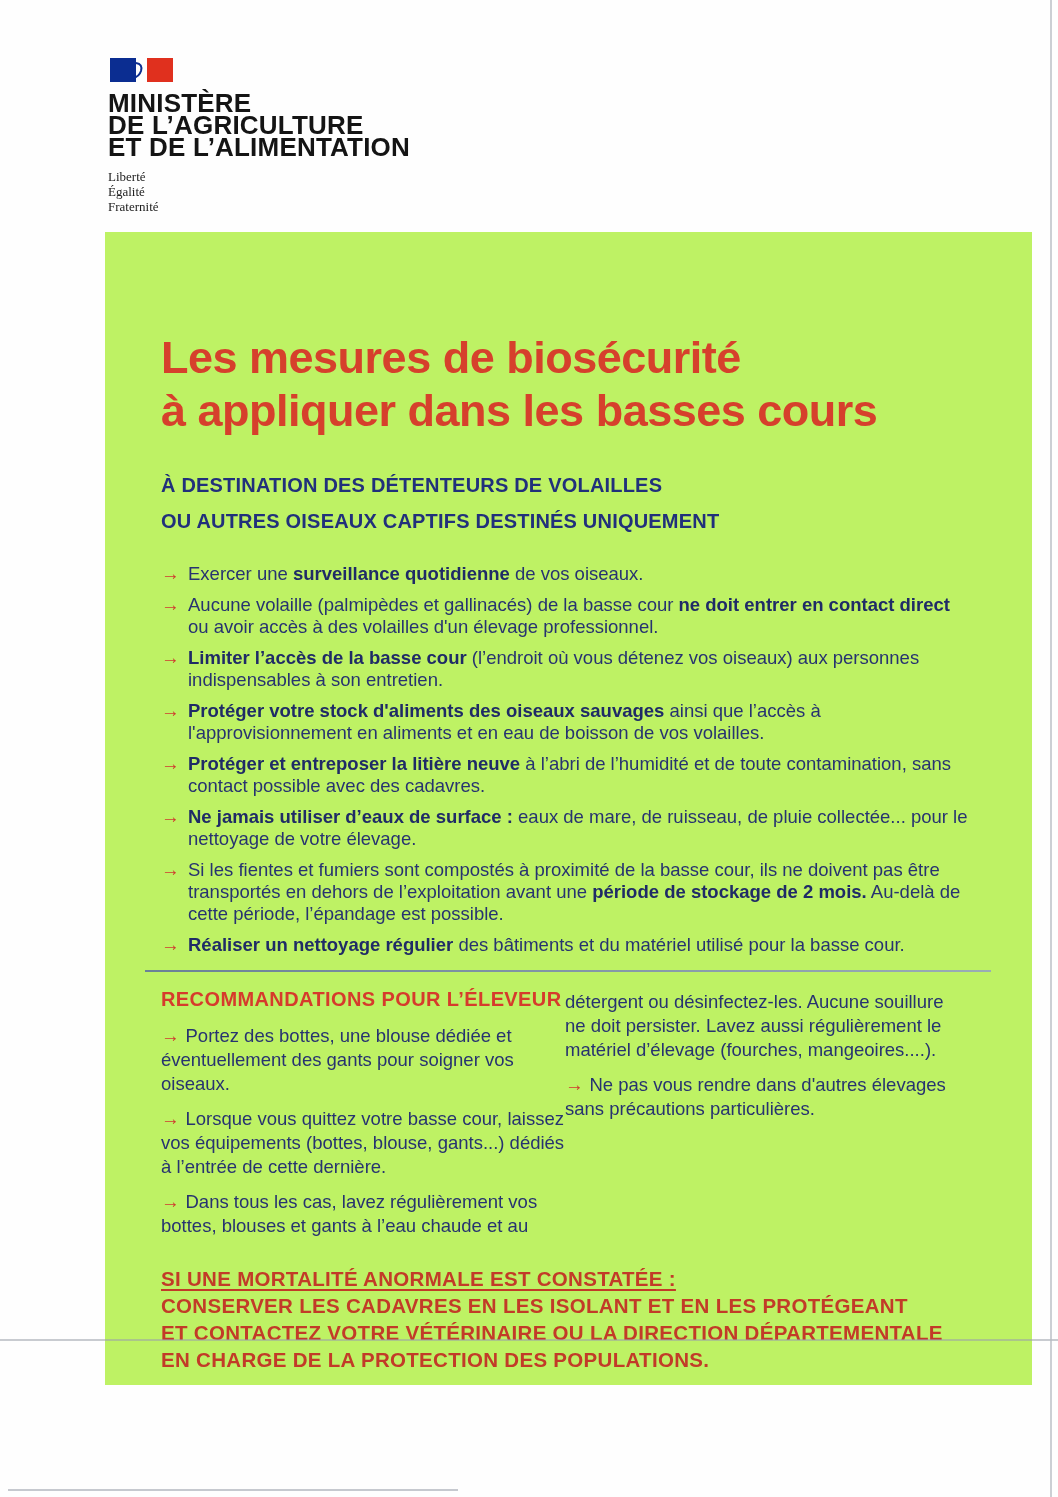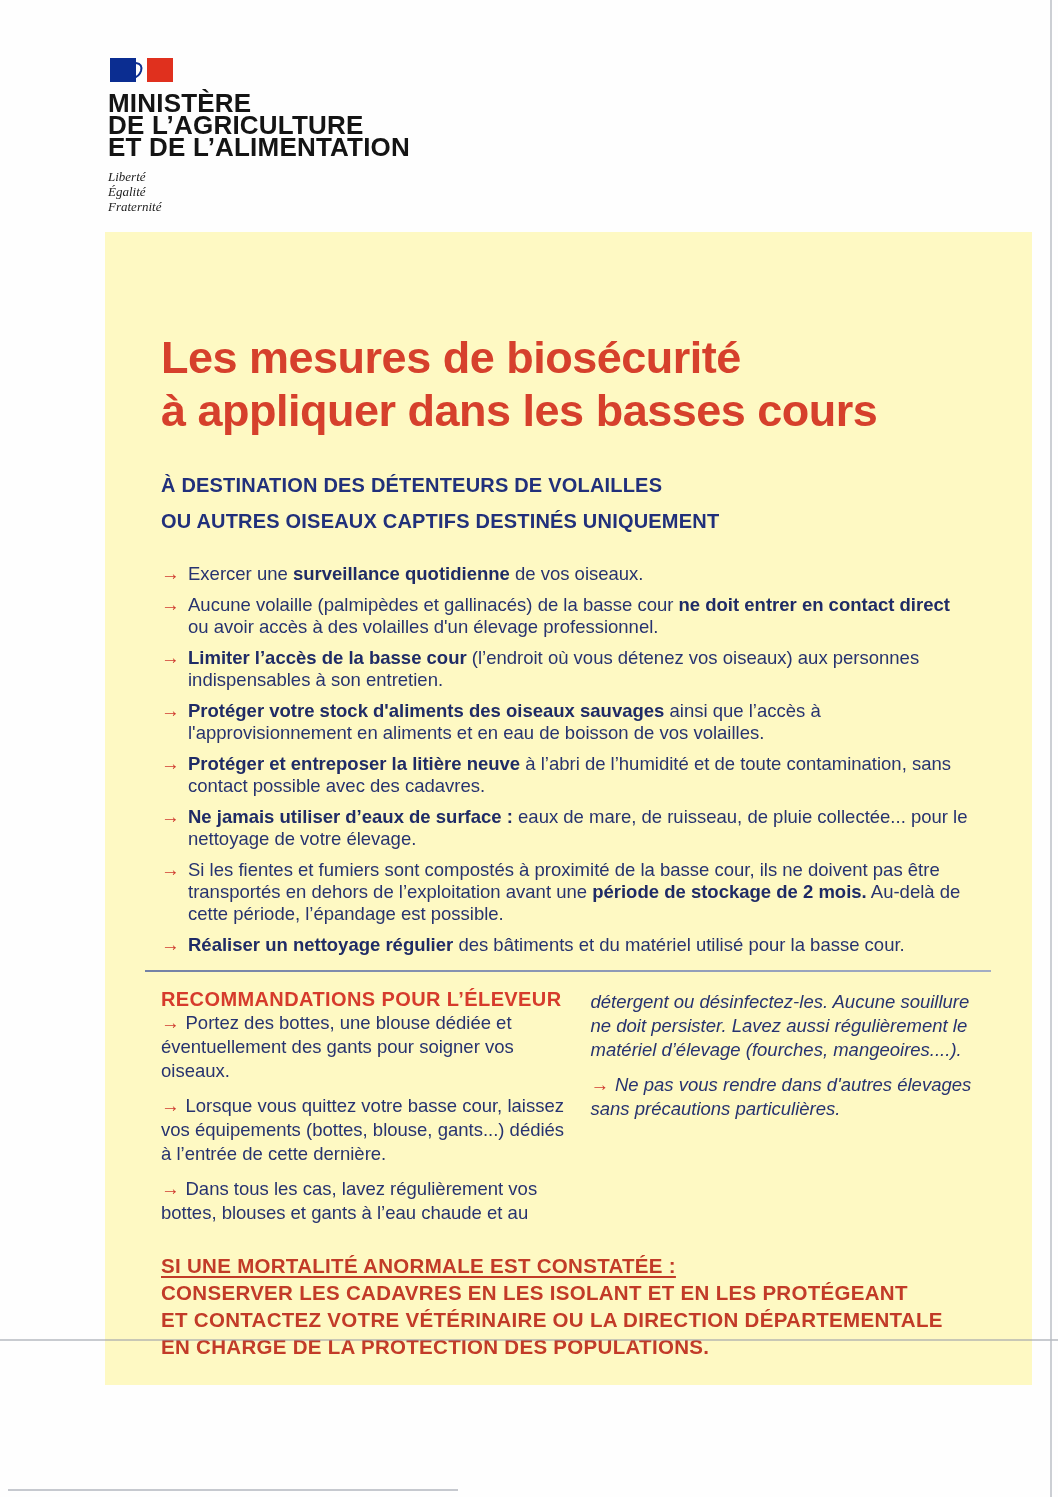"Liberté" .motto { font-style: italic -> none }
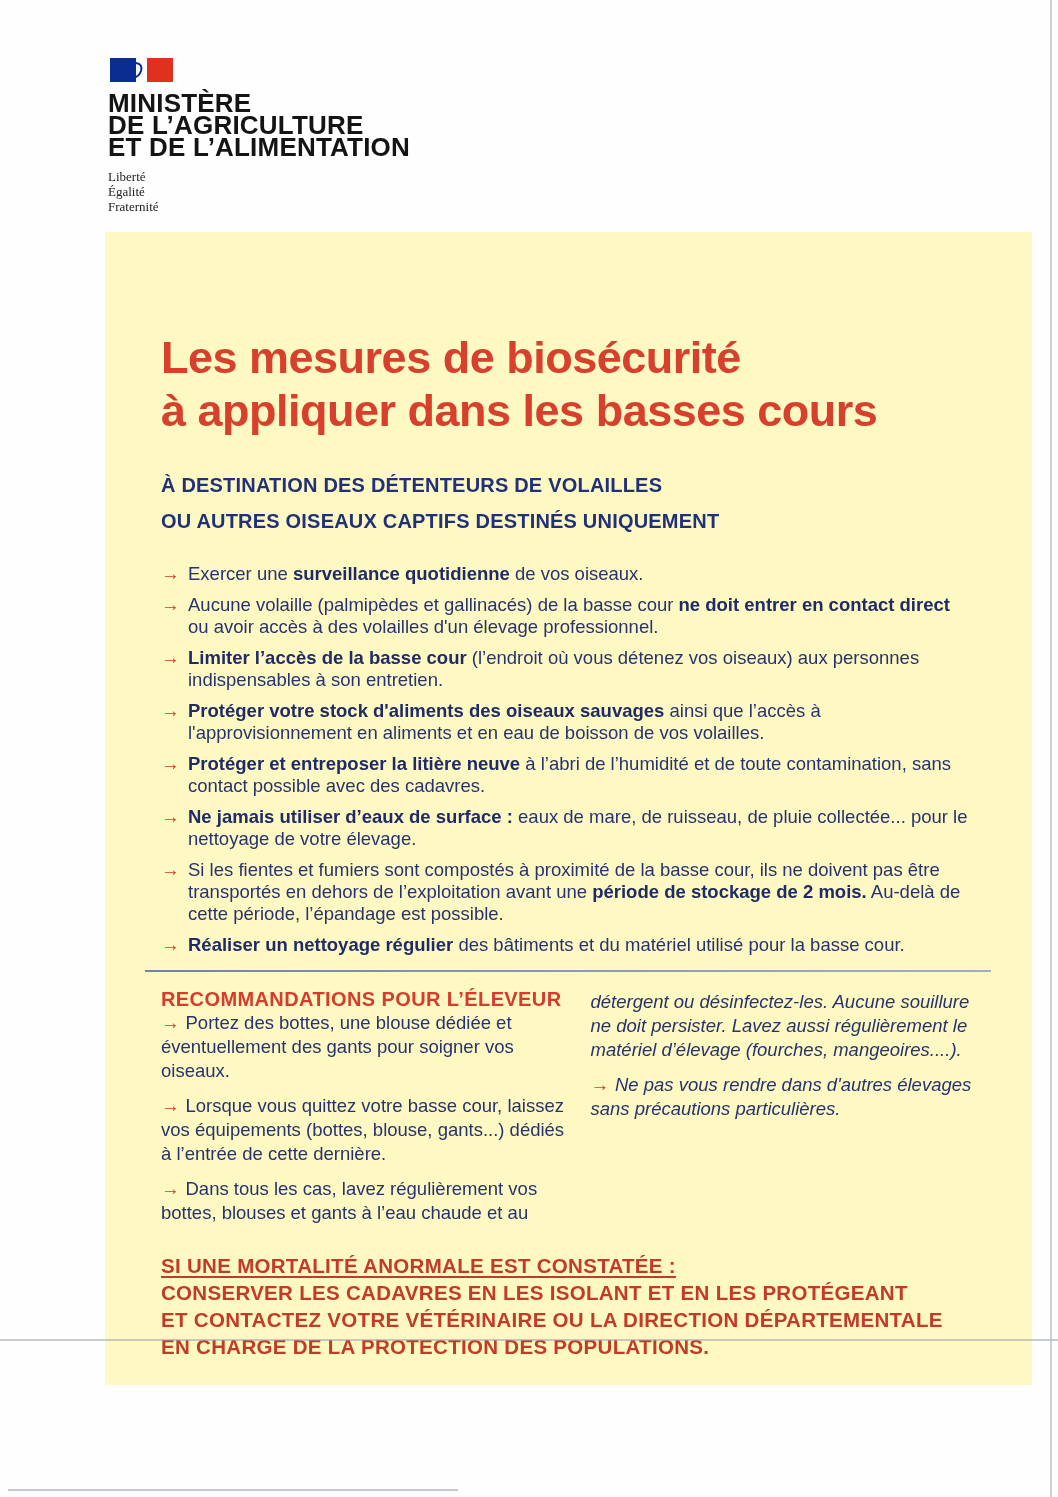"Les mesures de biosécurité" .panel { background: #fef9c3 -> #bef264 }
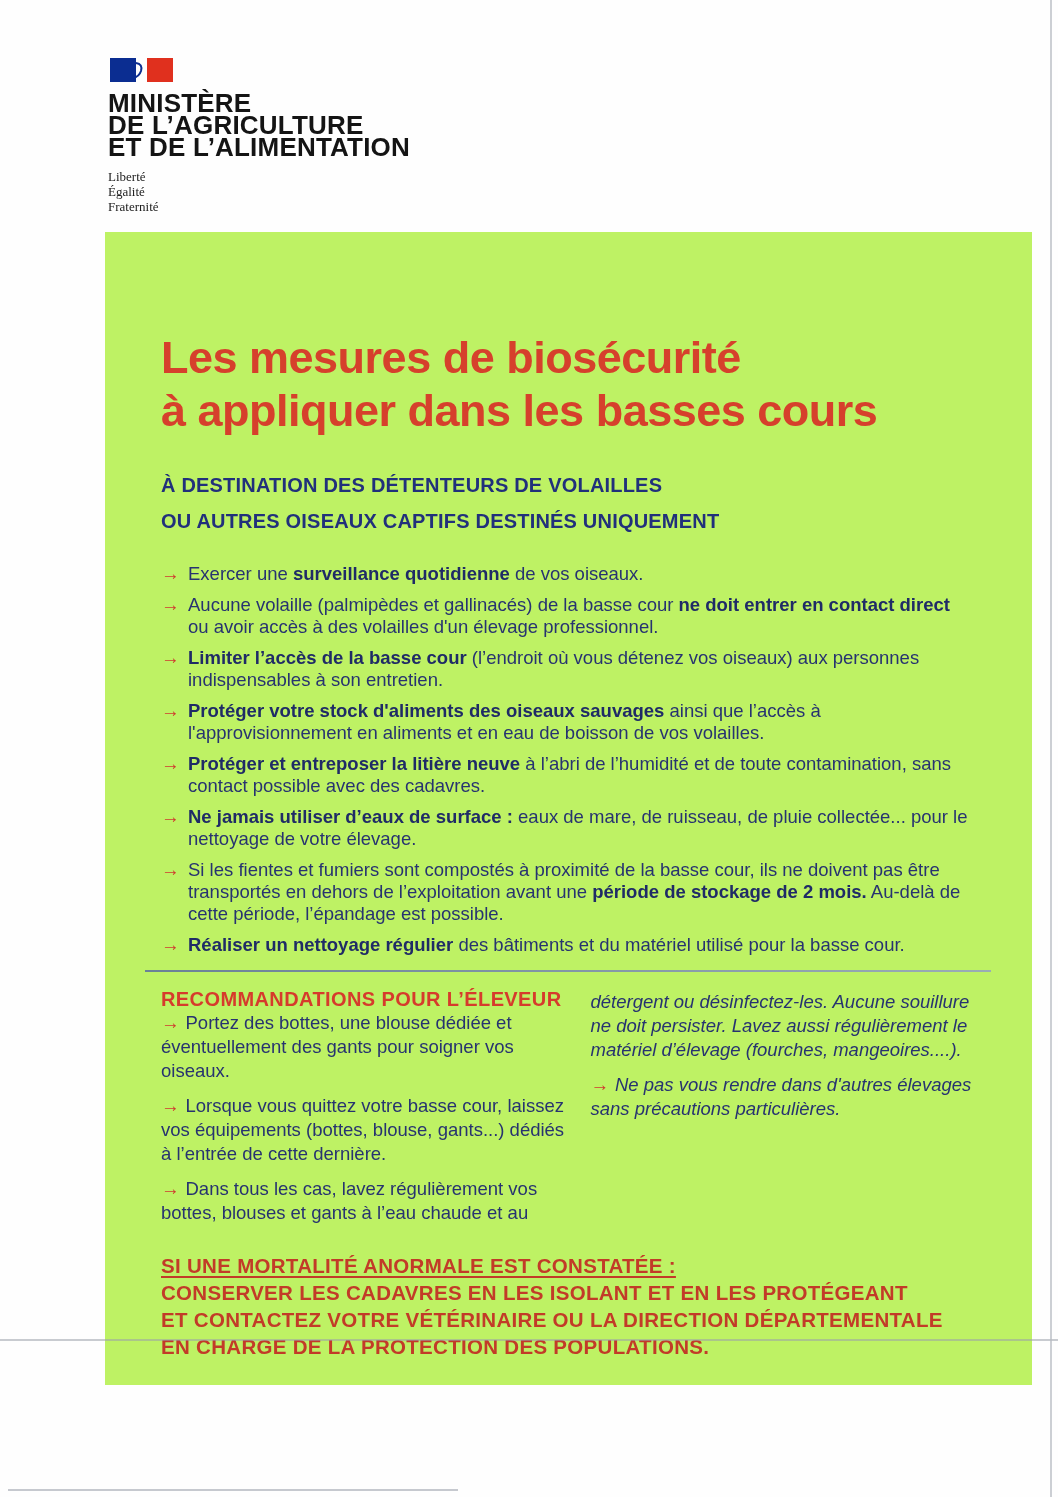"RECOMMANDATIONS POUR L’ÉLEVEUR" .rec-heading { margin-bottom: none -> 13px }
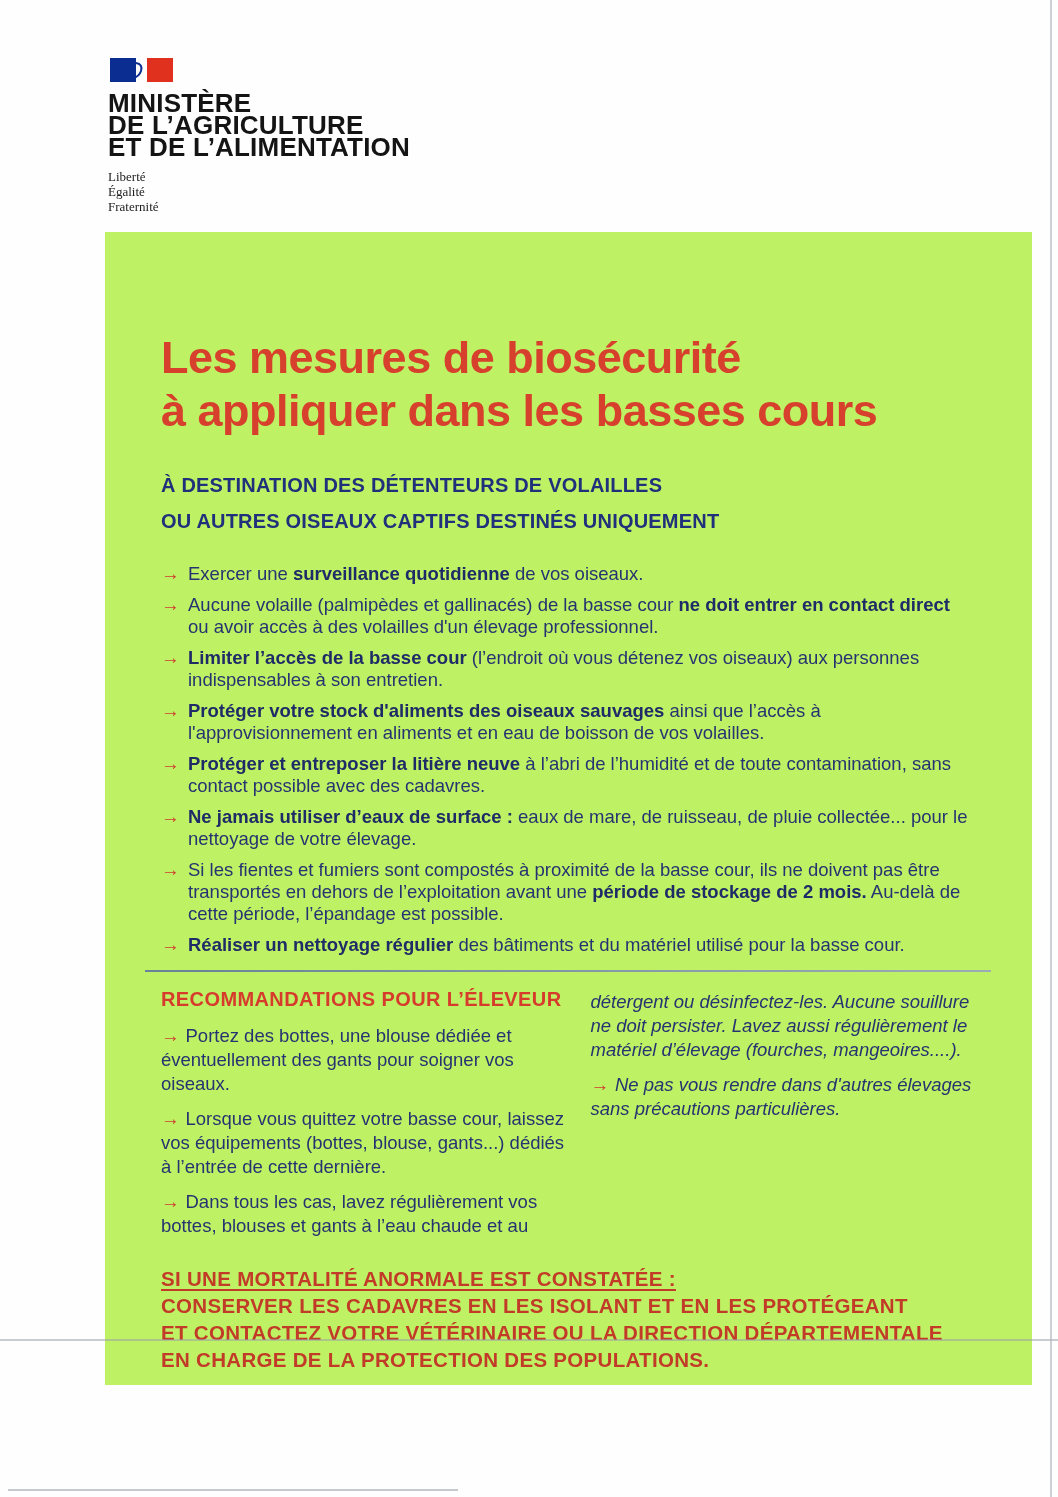"détergent ou désinfectez-les. Aucune" .rec-right { font-style: italic -> none; margin-left: 26px -> none }
